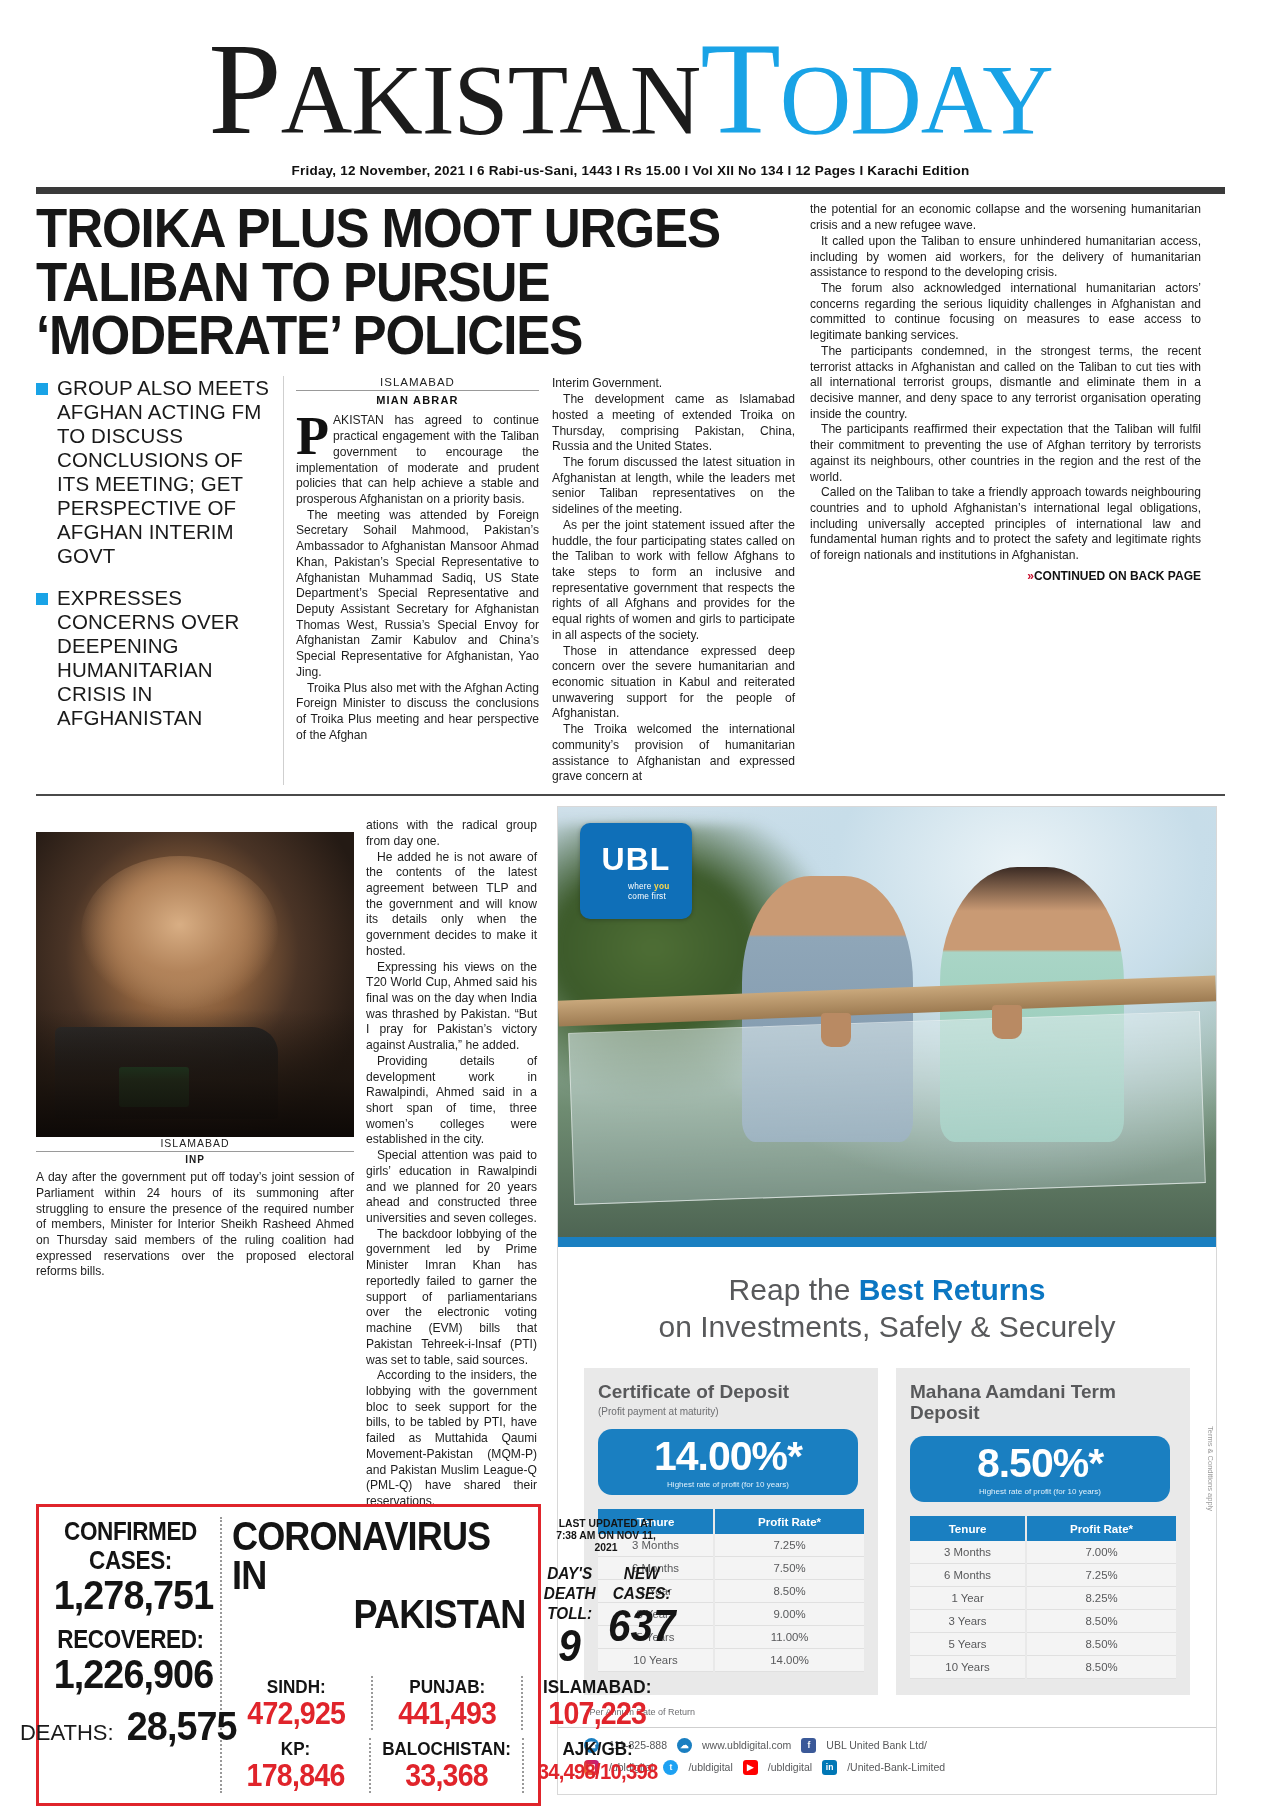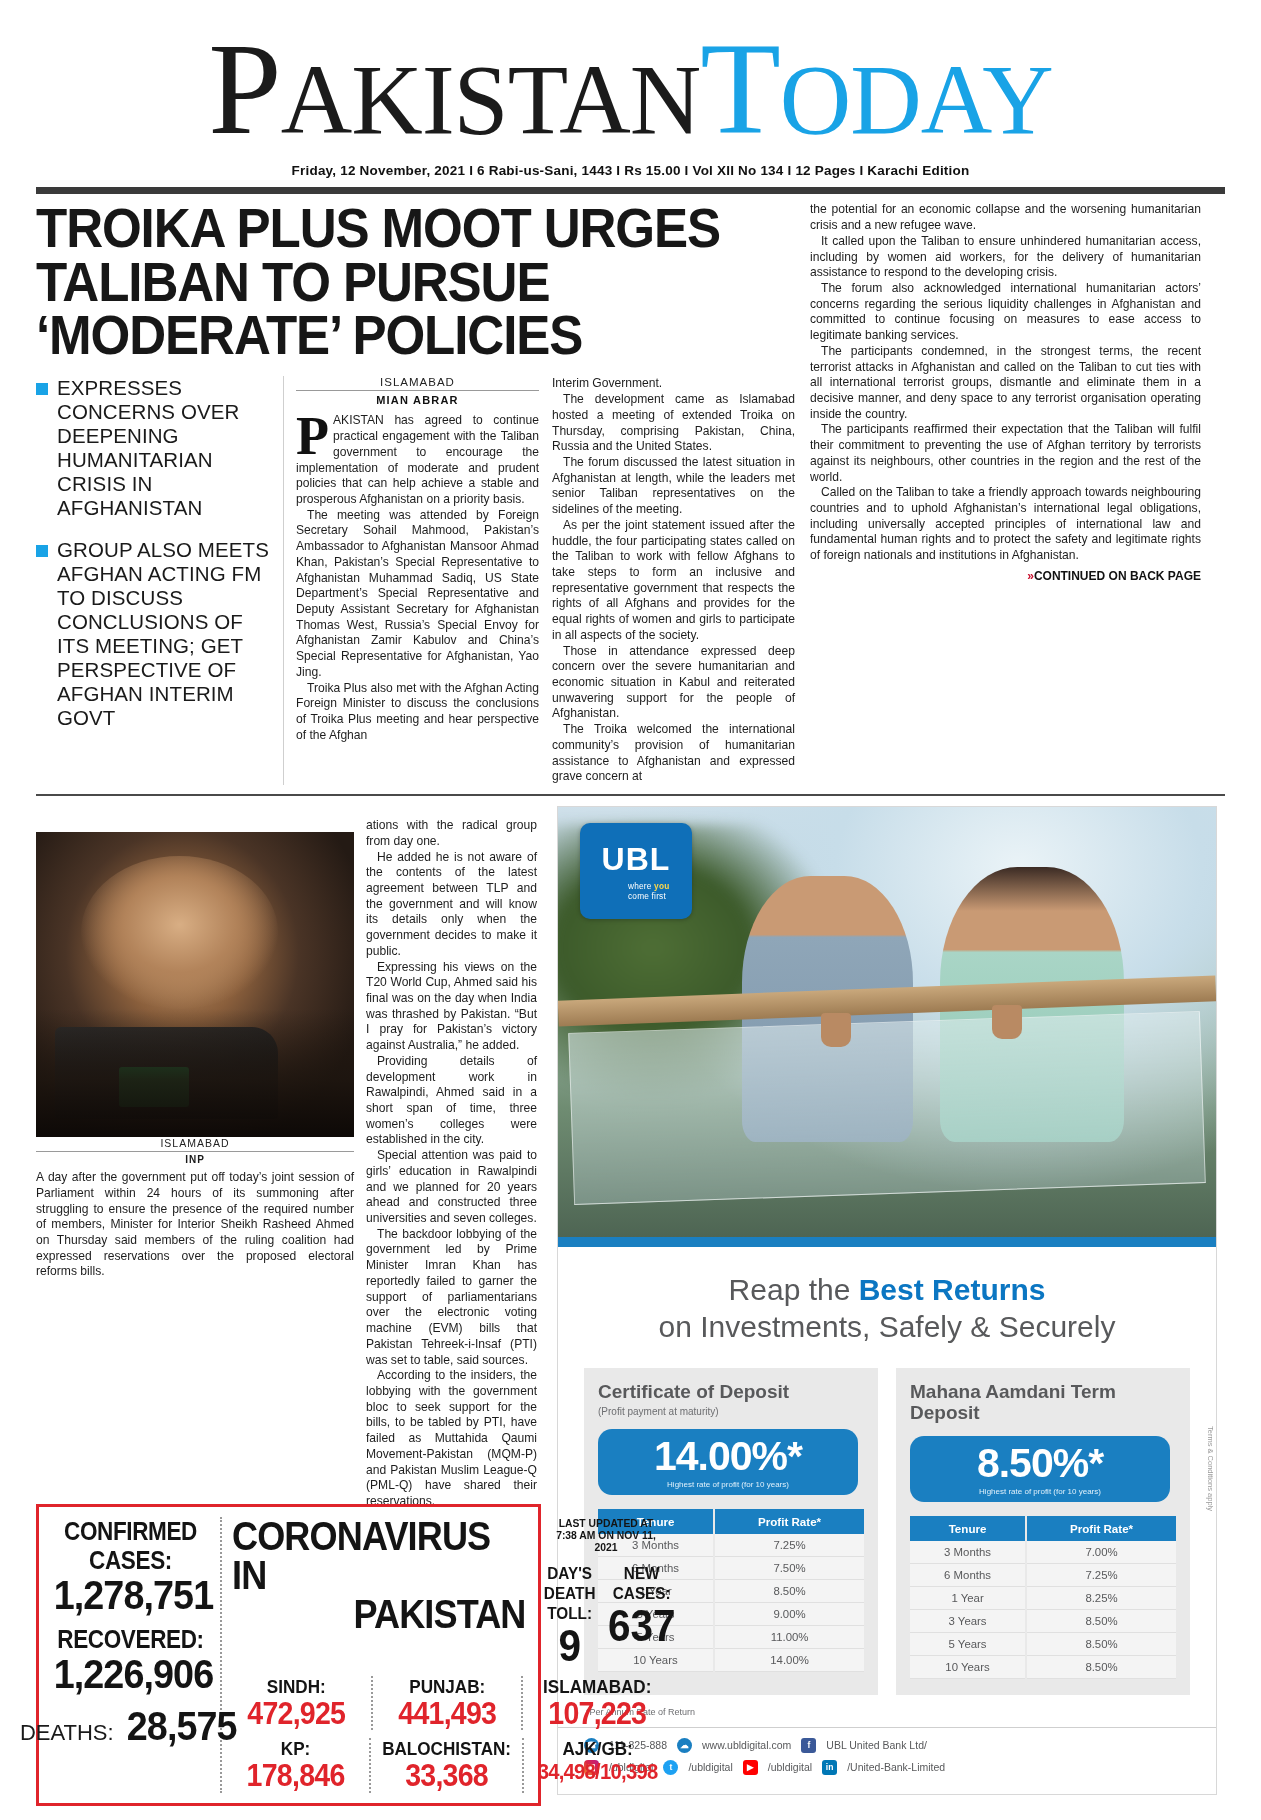"EXPRESSES CONCERNS OVER DEEPENING" div.bullet { order: before "GROUP ALSO MEETS AFGHAN ACTING" -> after "GROUP ALSO MEETS AFGHAN ACTING" }
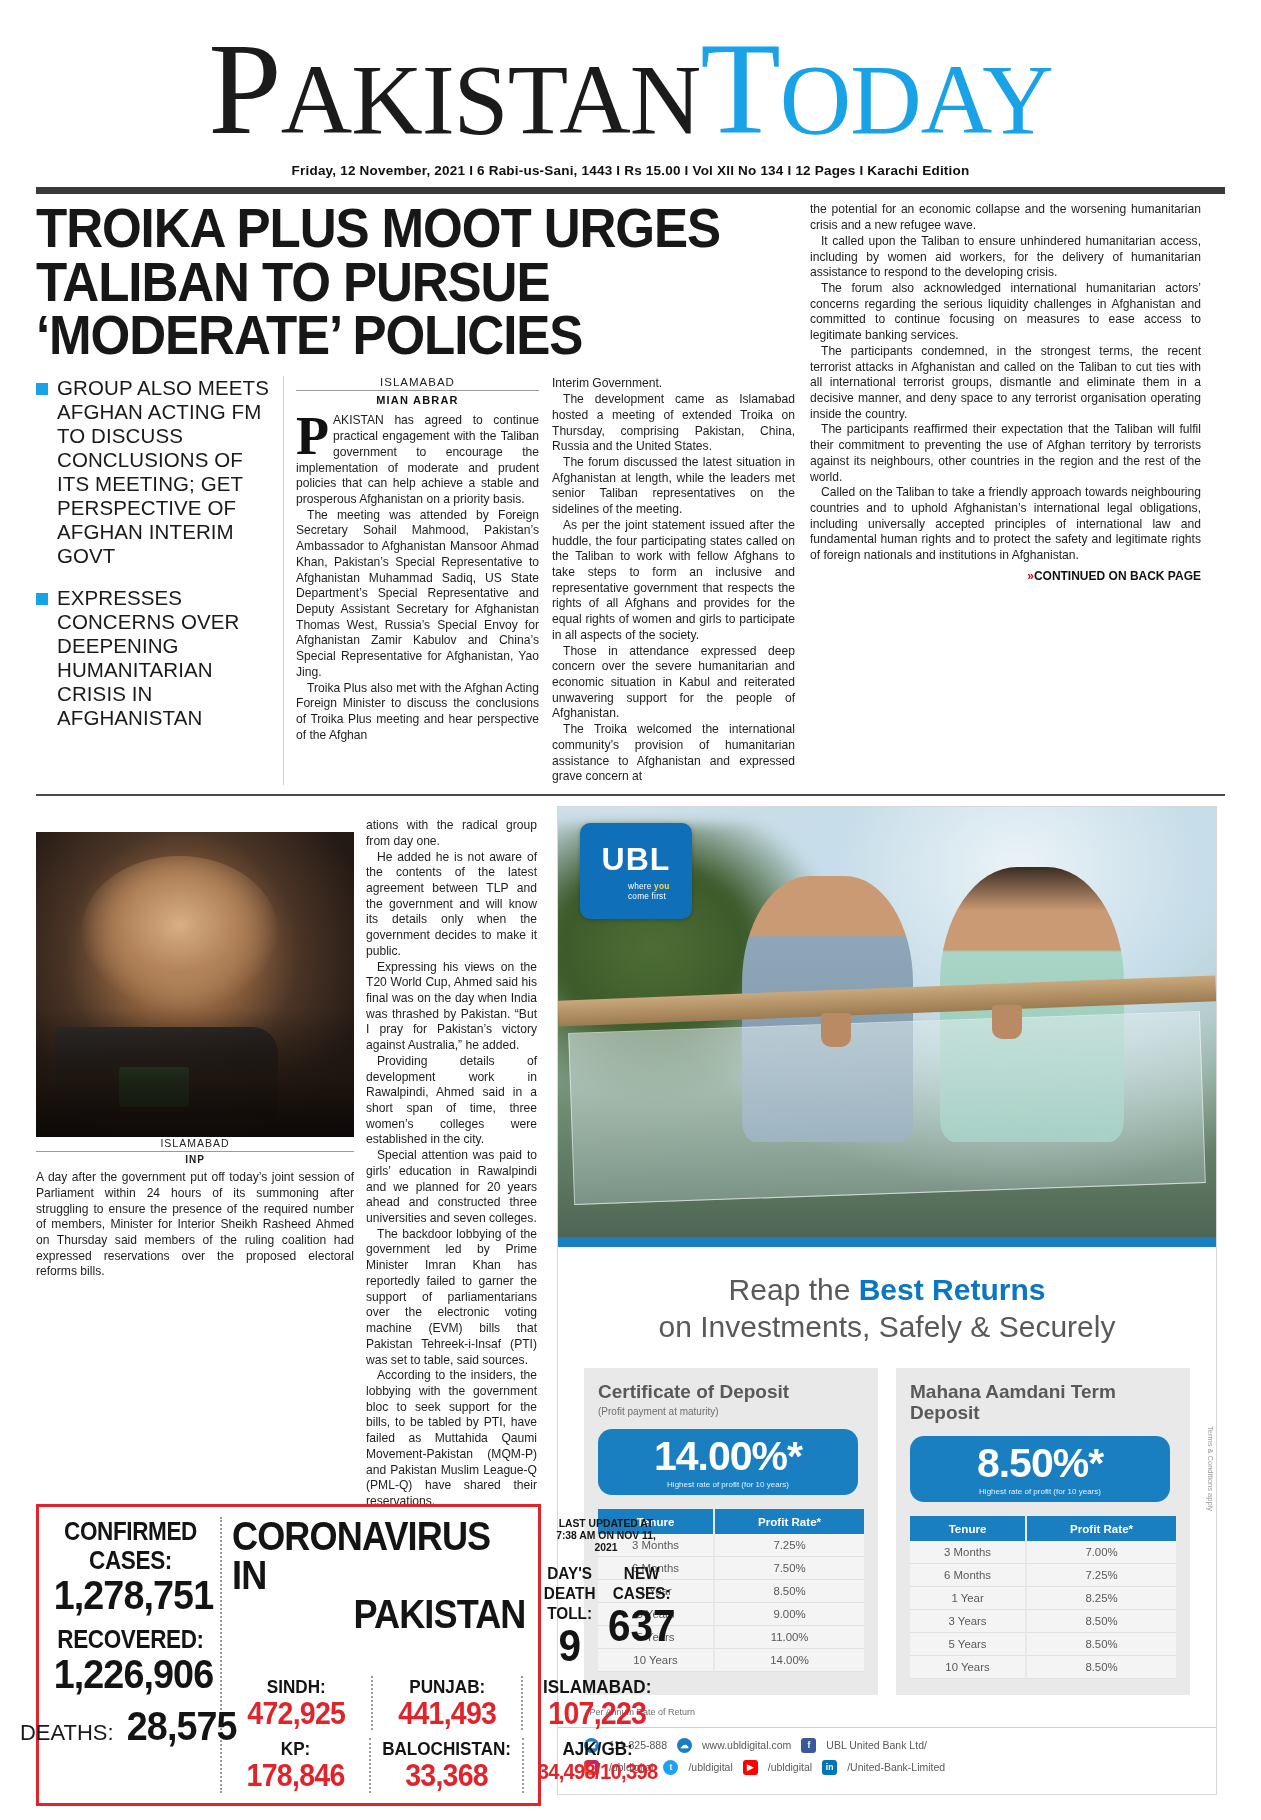"He added he is not" p { text: public -> hosted }
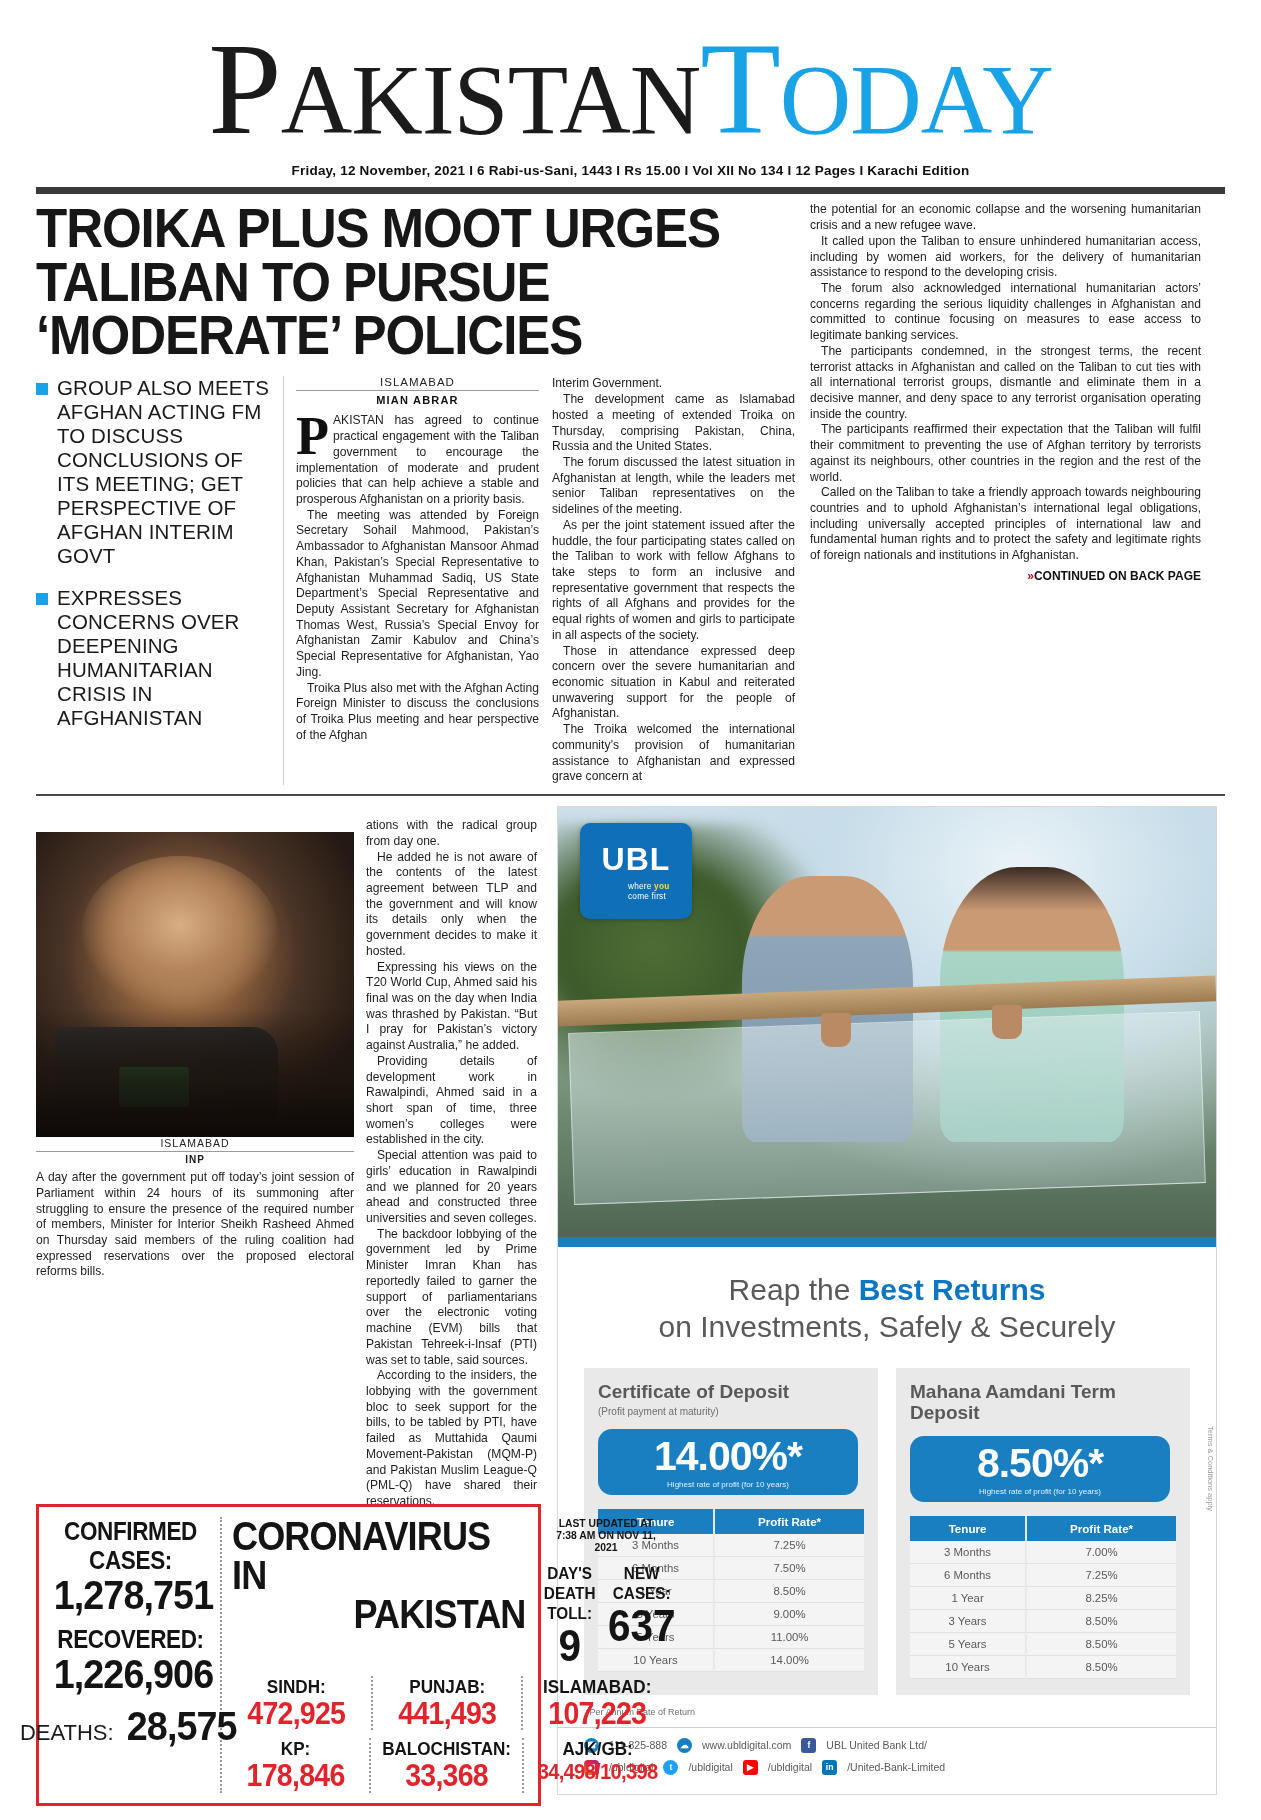"DAY'S DEATH TOLL:" div { font-style: none -> italic }
